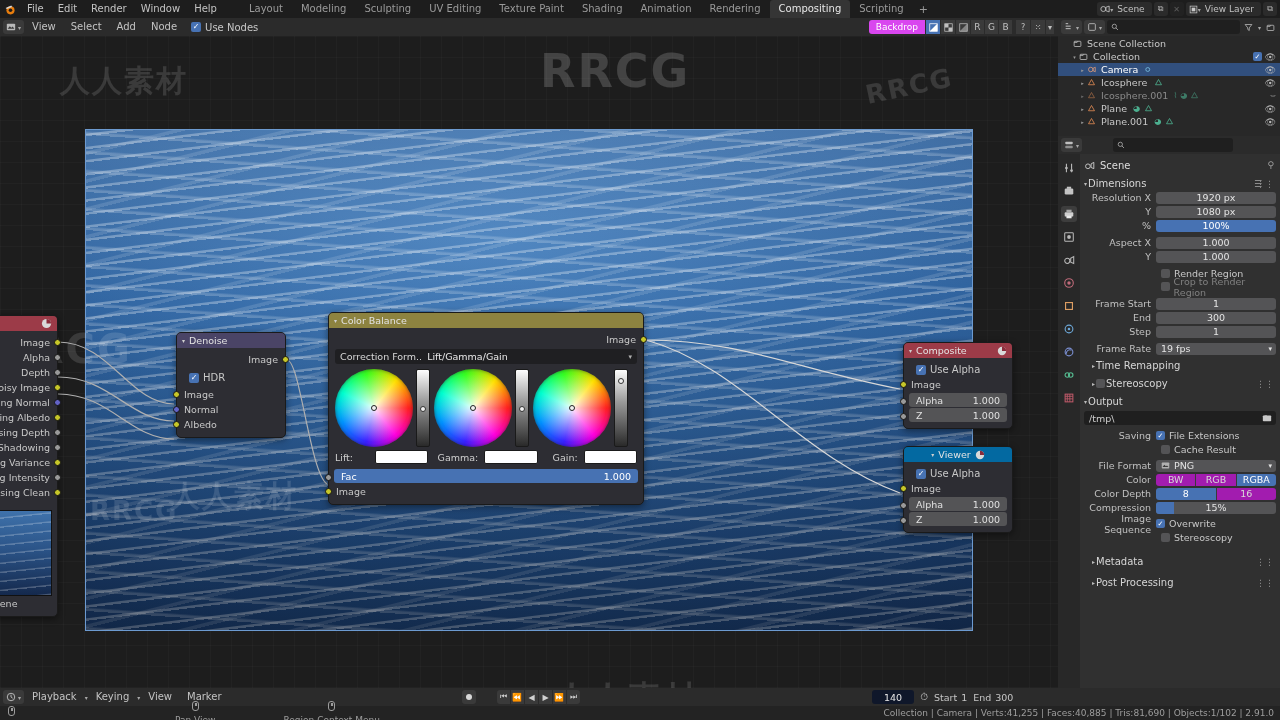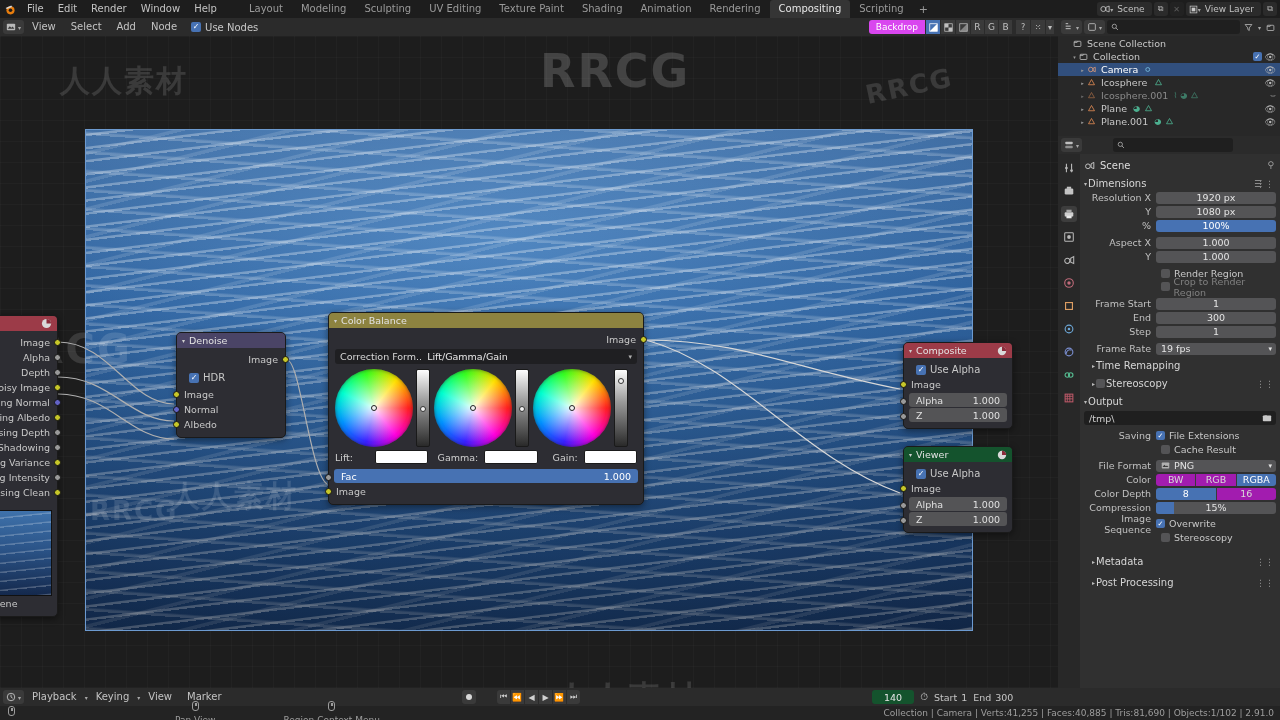"Viewer" div.node-hdr { background: #14532d -> #0369a1; justify-content: space-between -> center }
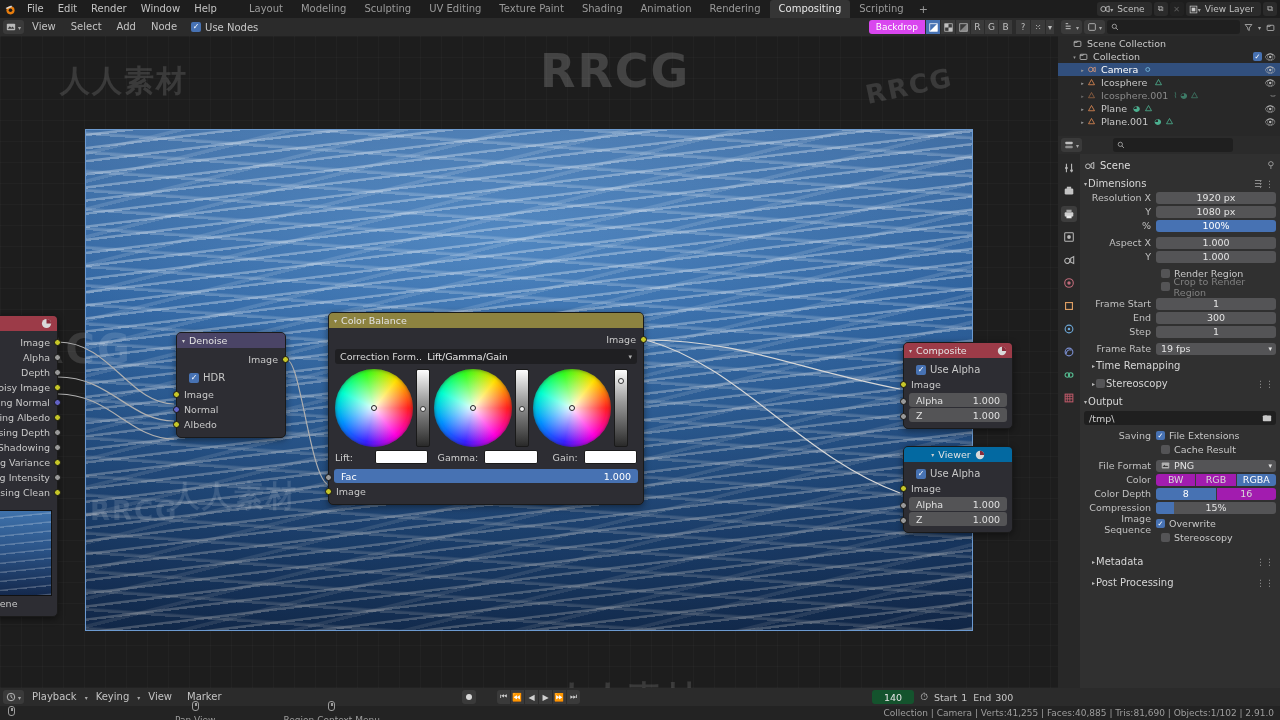"140" .frame-fld { background: #14532d -> #0f172a }
